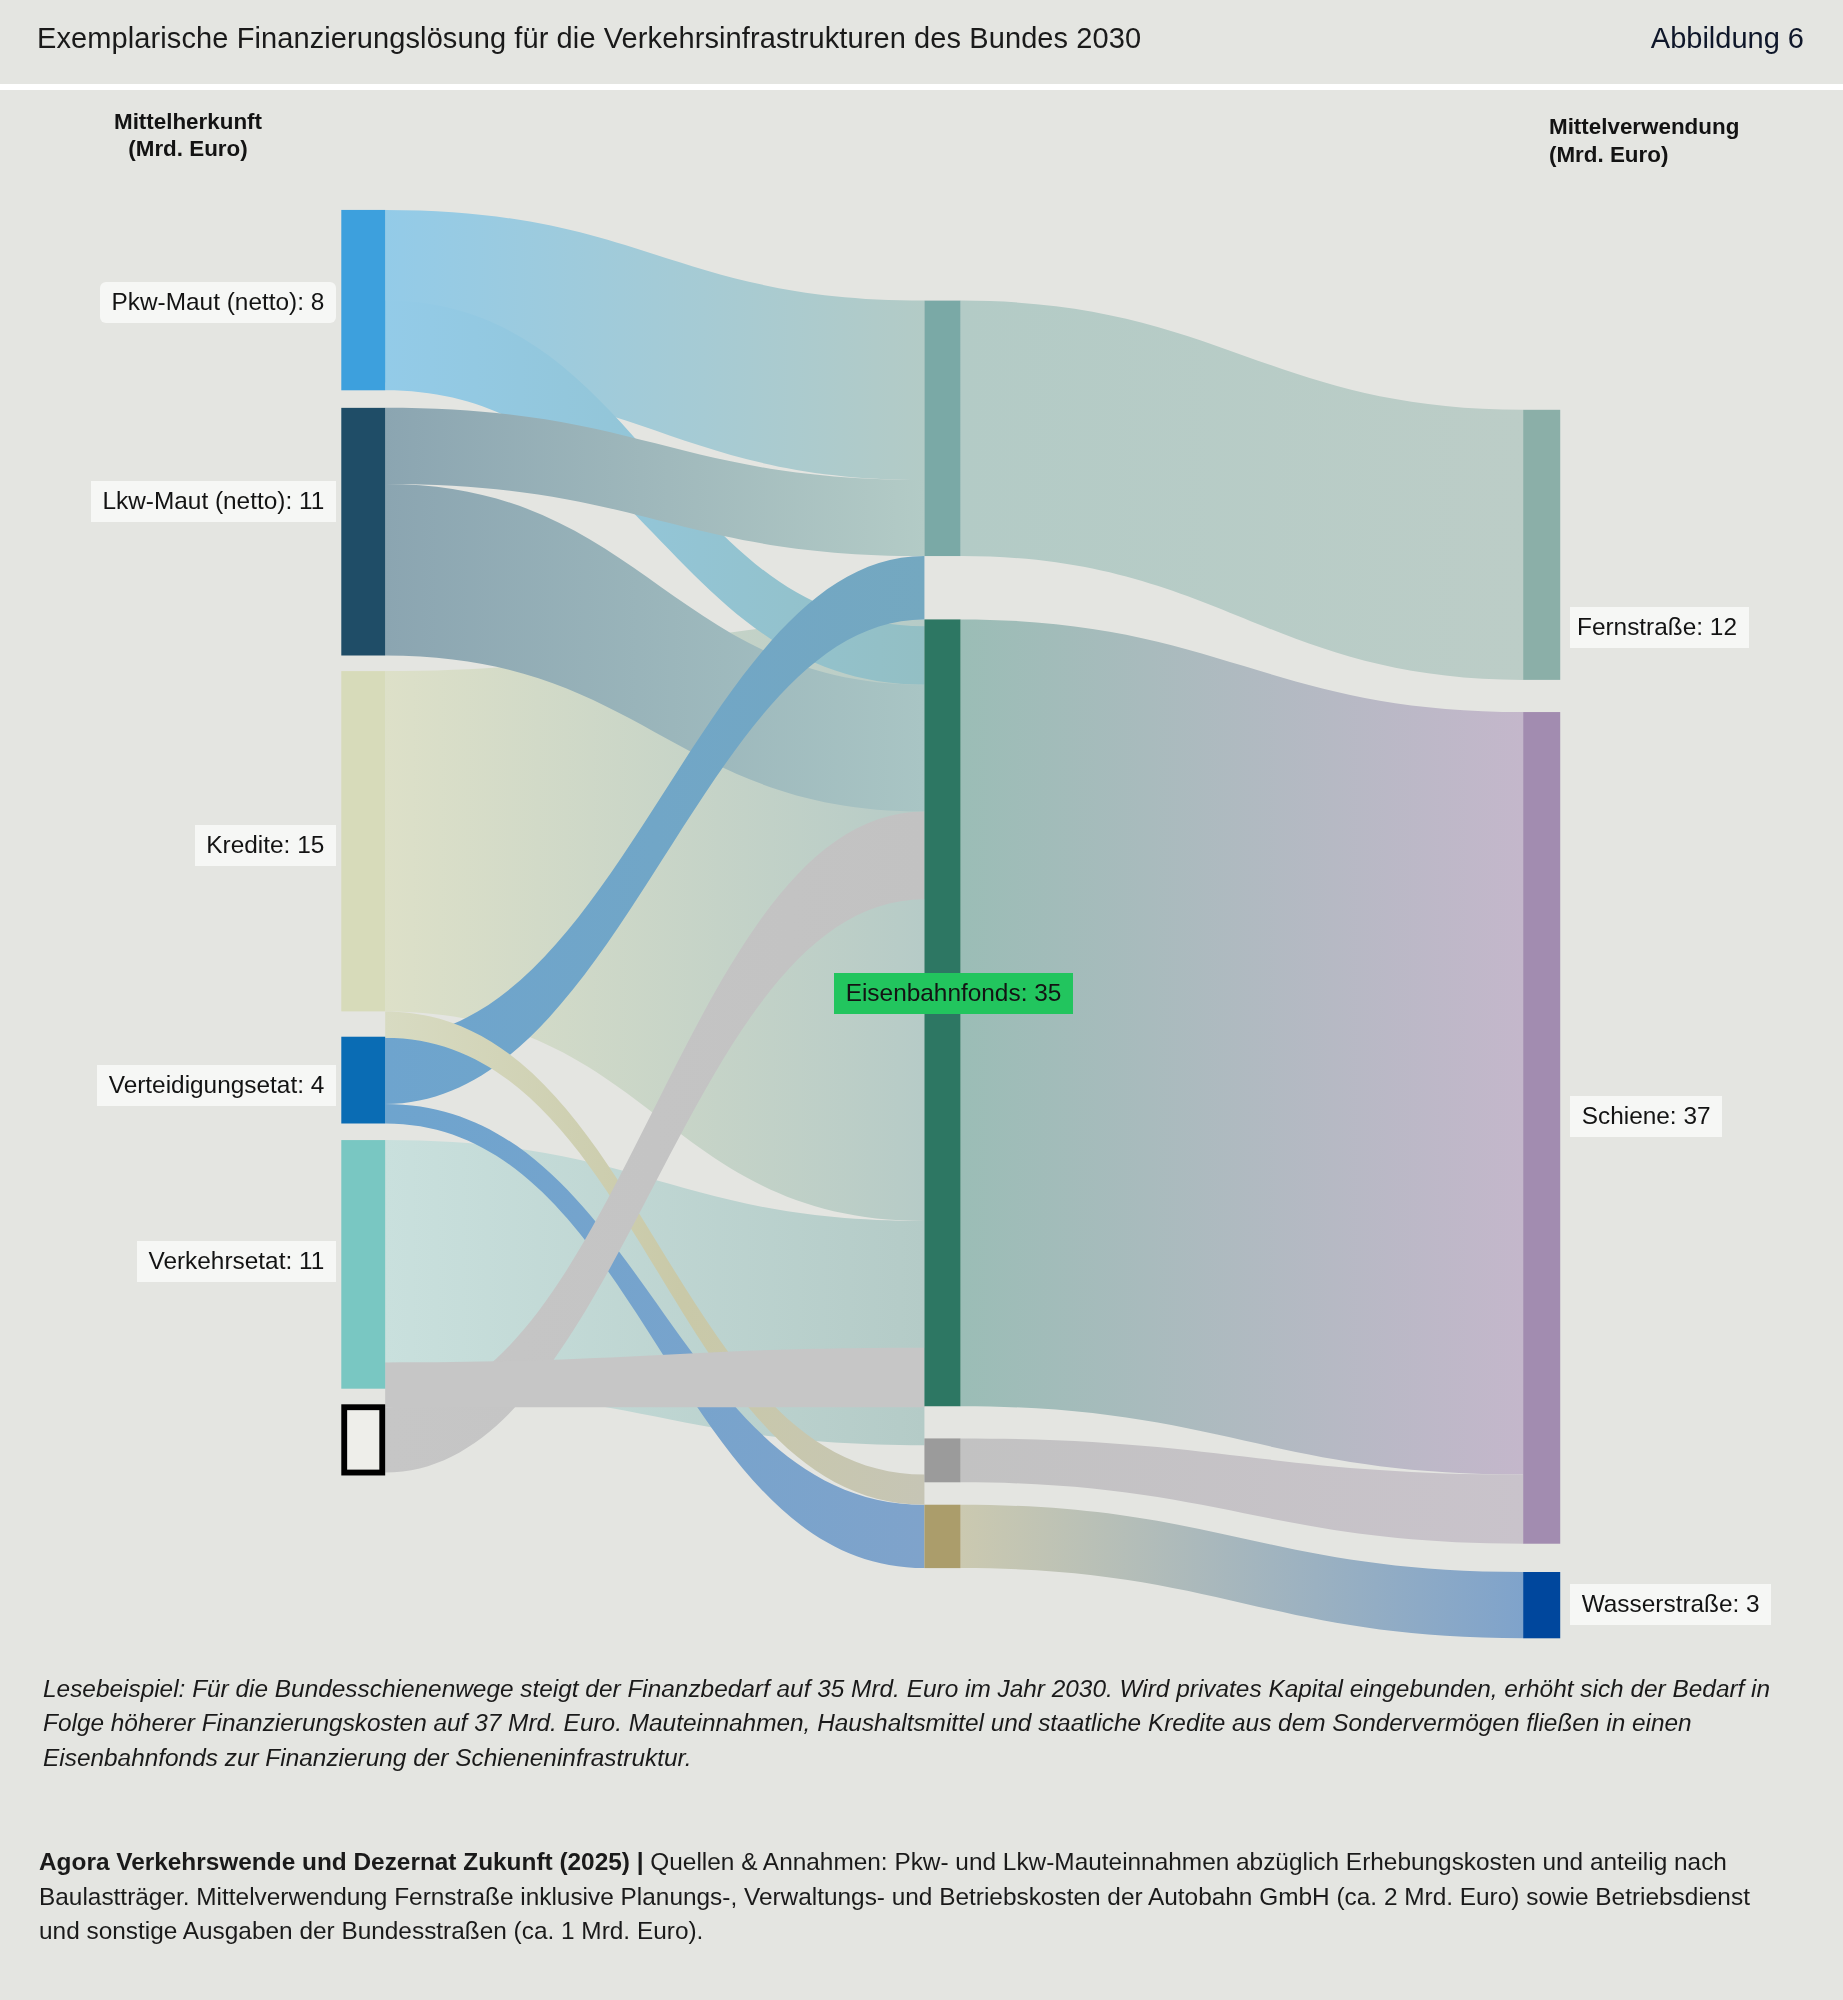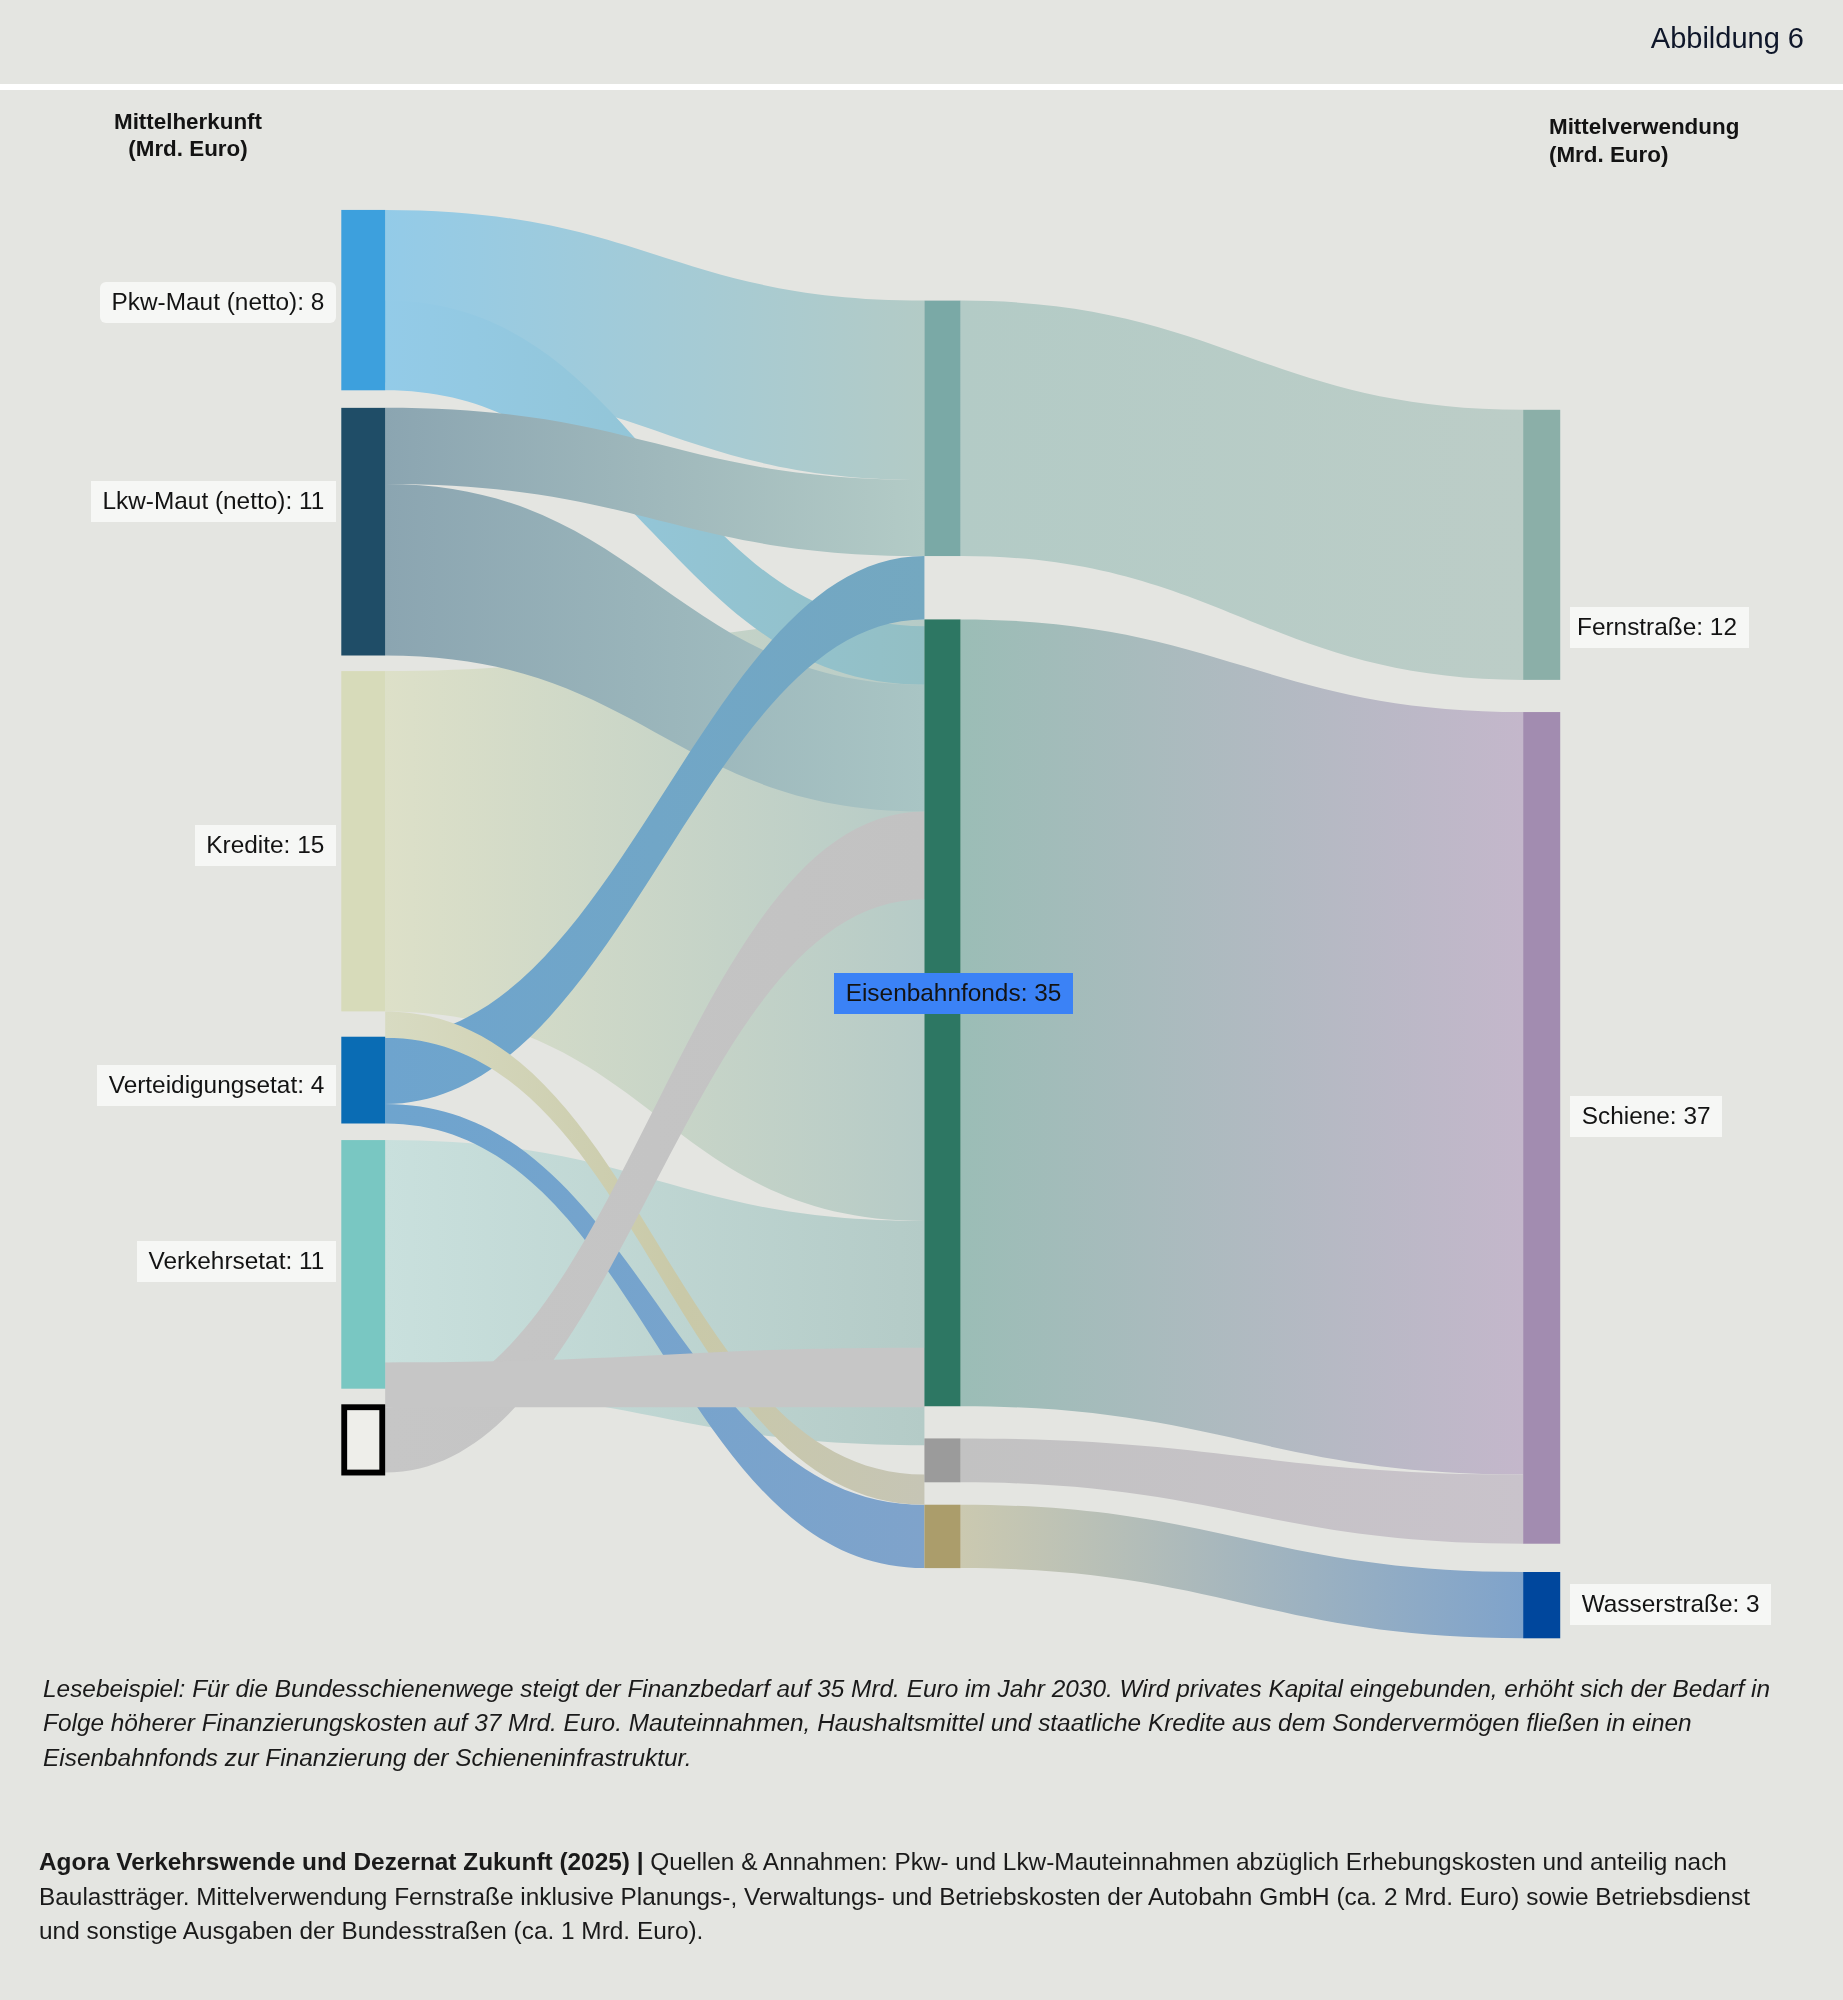"Exemplarische Finanzierungslösung für" div.header-title { html: none -> <div>Exemplarische Finanzierungslösung für die Verkehrsinfrastrukturen des Bundes 2030</div> }
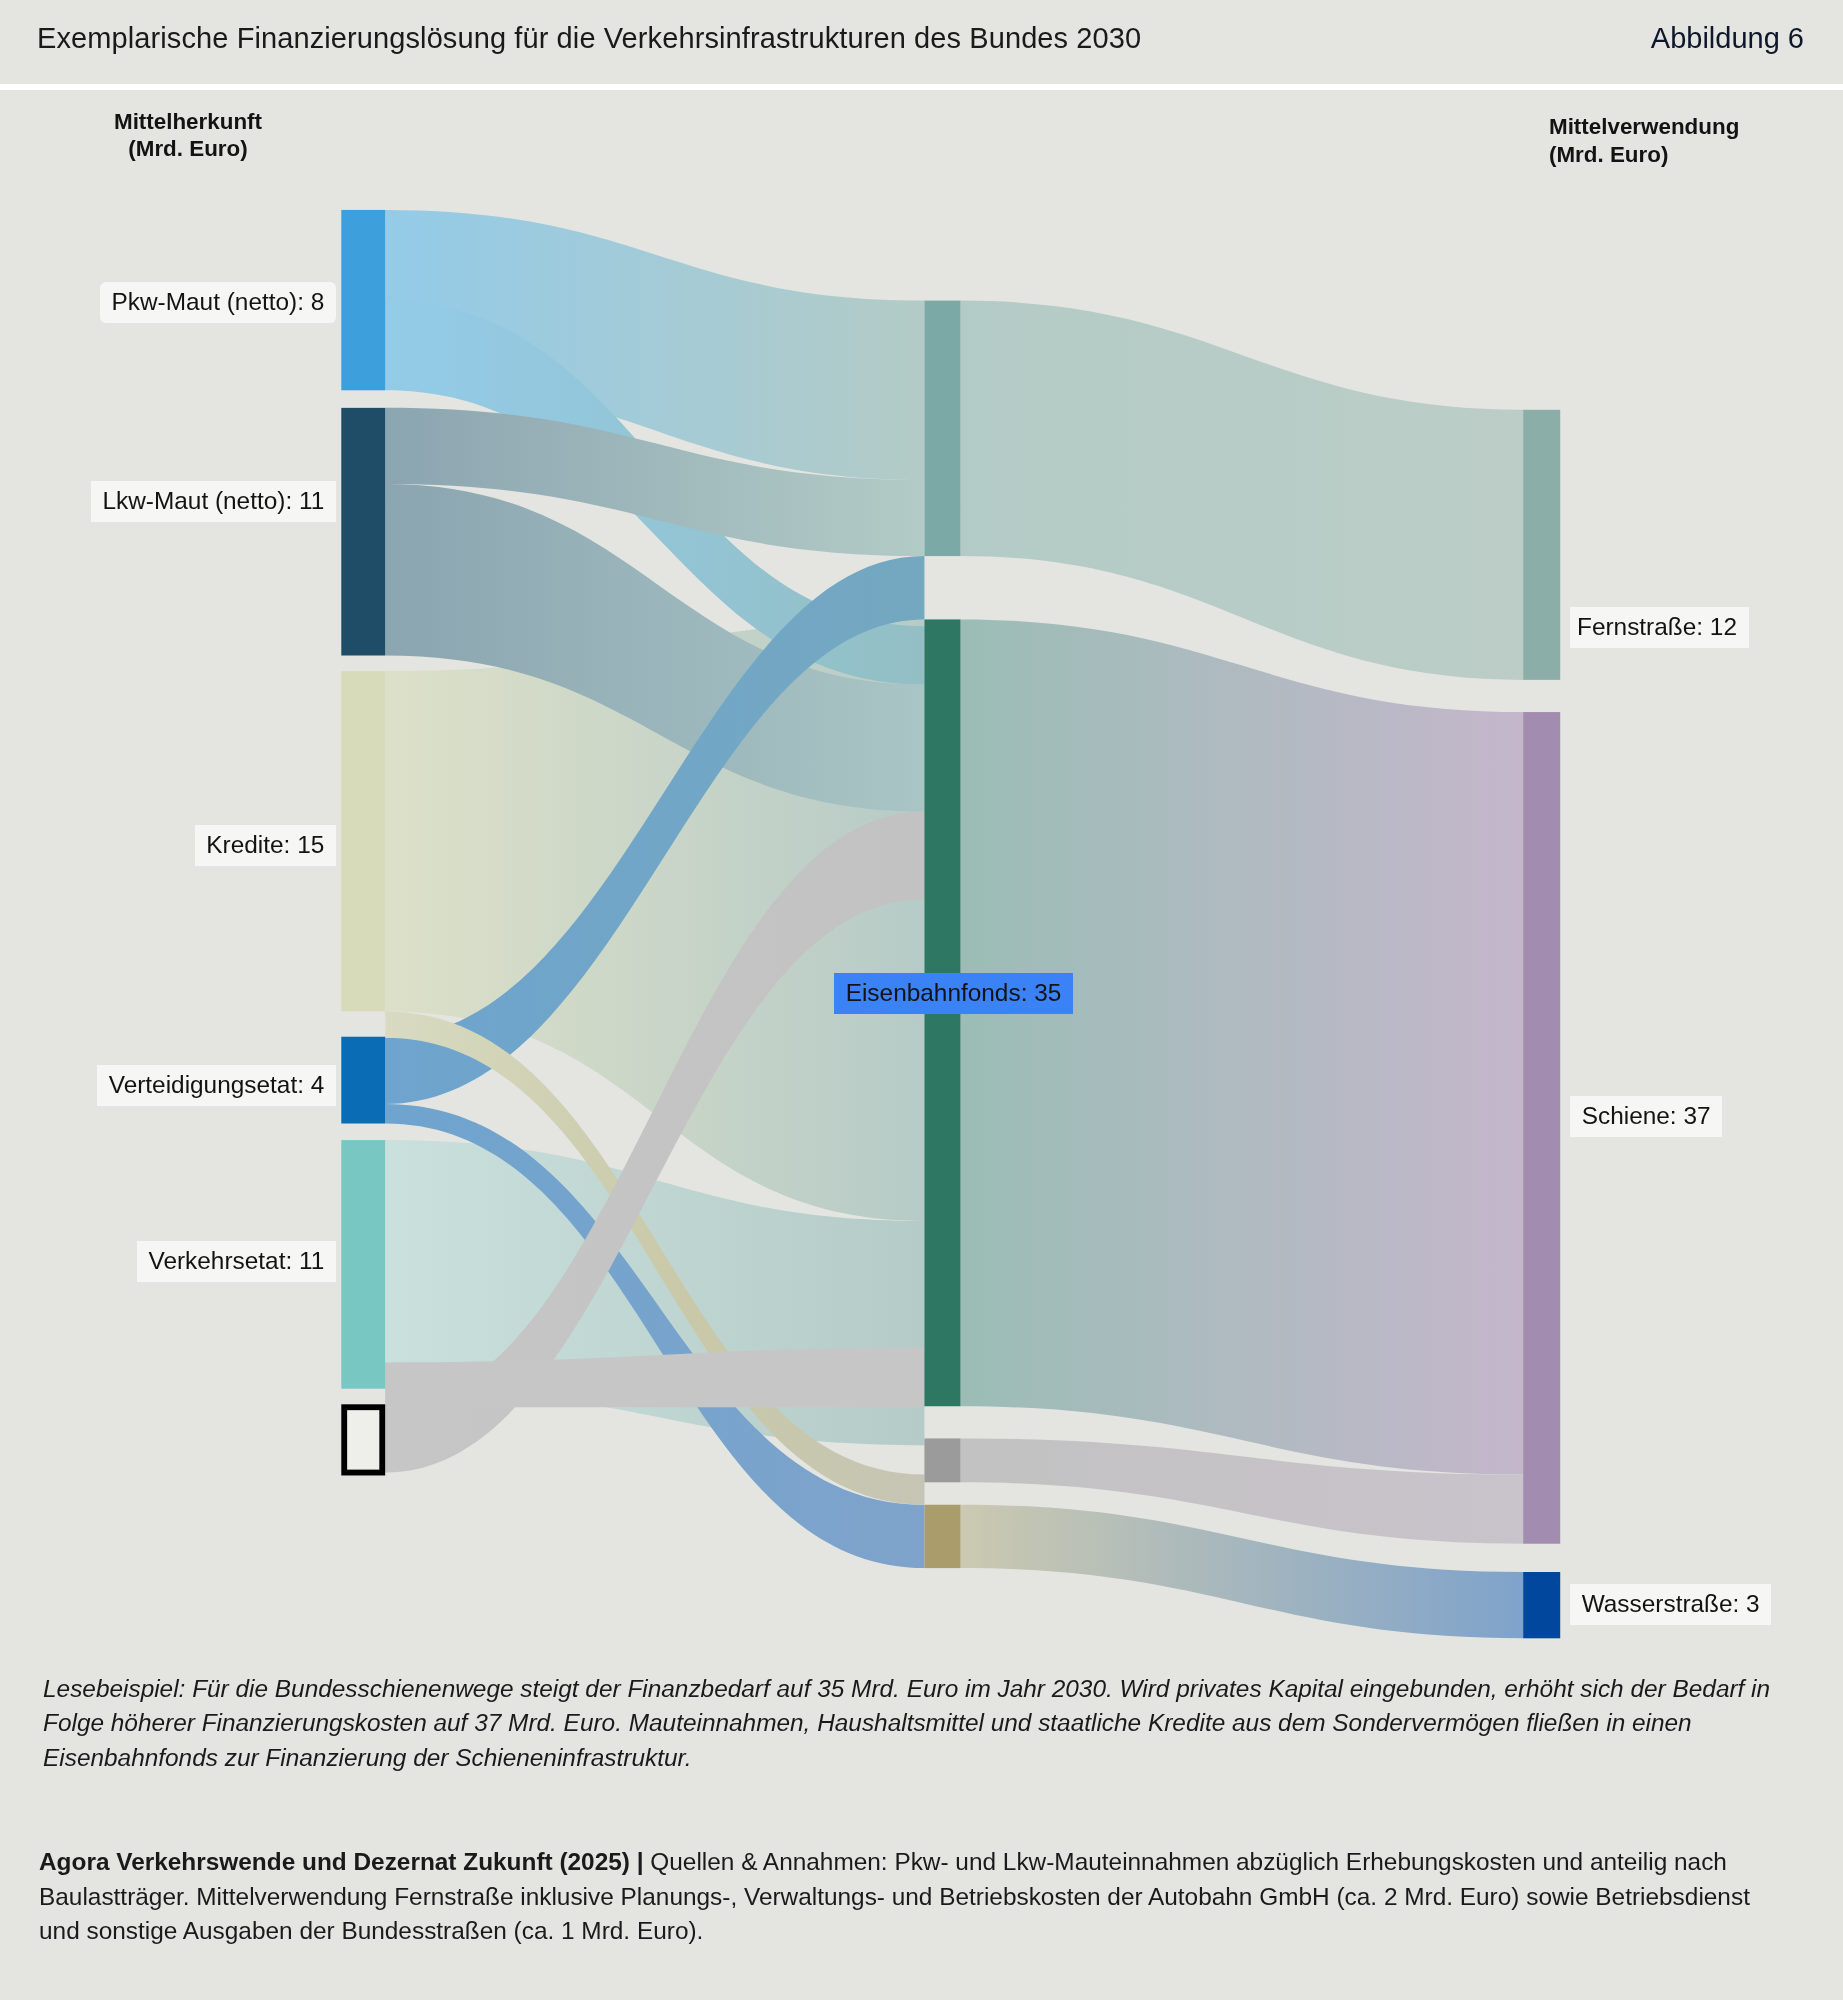"Eisenbahnfonds: 35" .nlabel.mid { background: #3b82f6 -> #22c55e }
